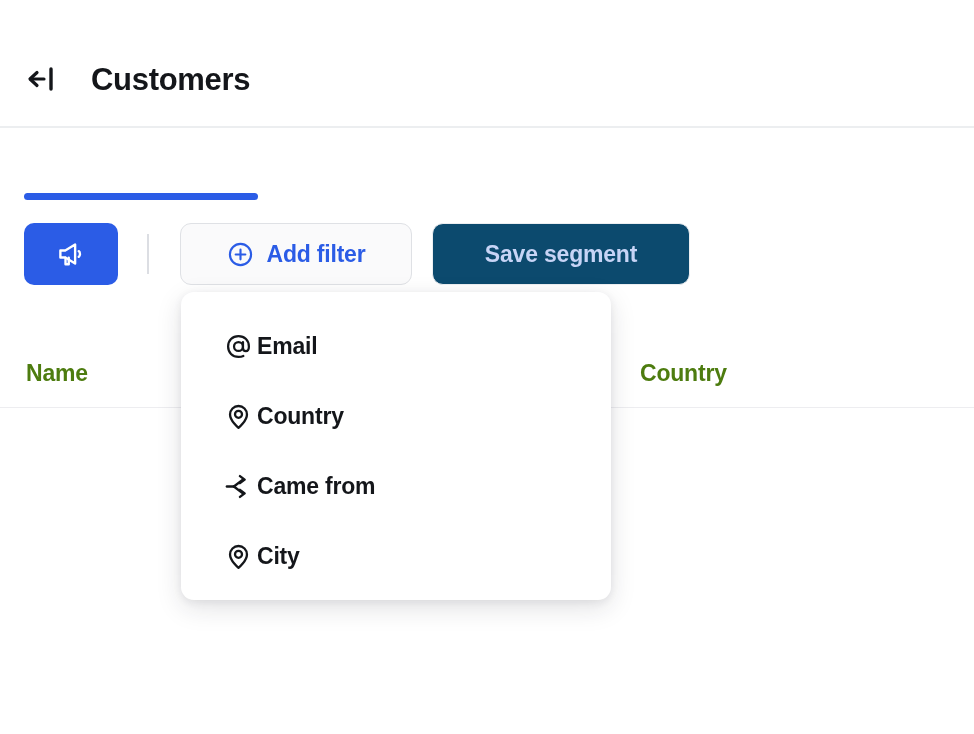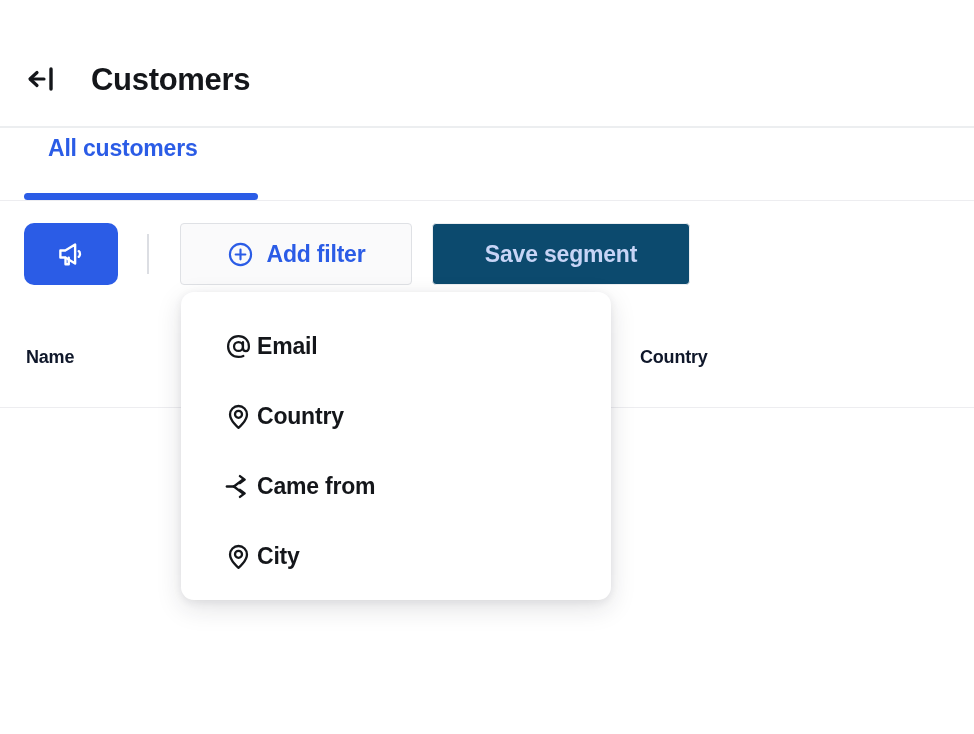"All customers" div.tabbar { html: <div> <div> <span>All customers</span> </div> </div> -> none }
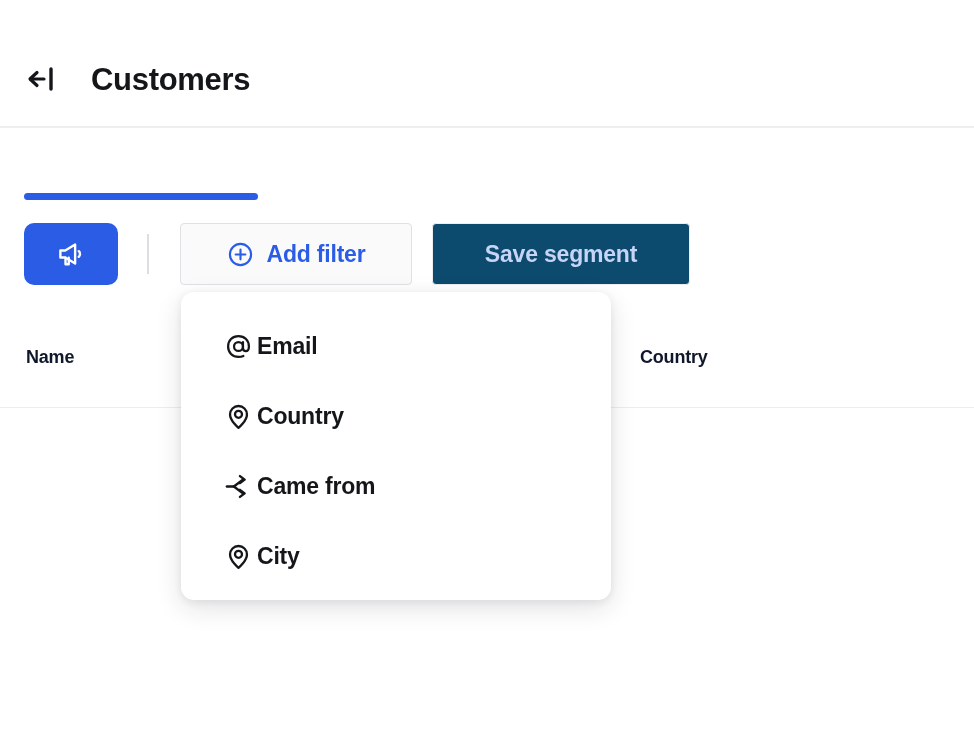"Add filter" .btn { border-radius: 4px -> 11px }
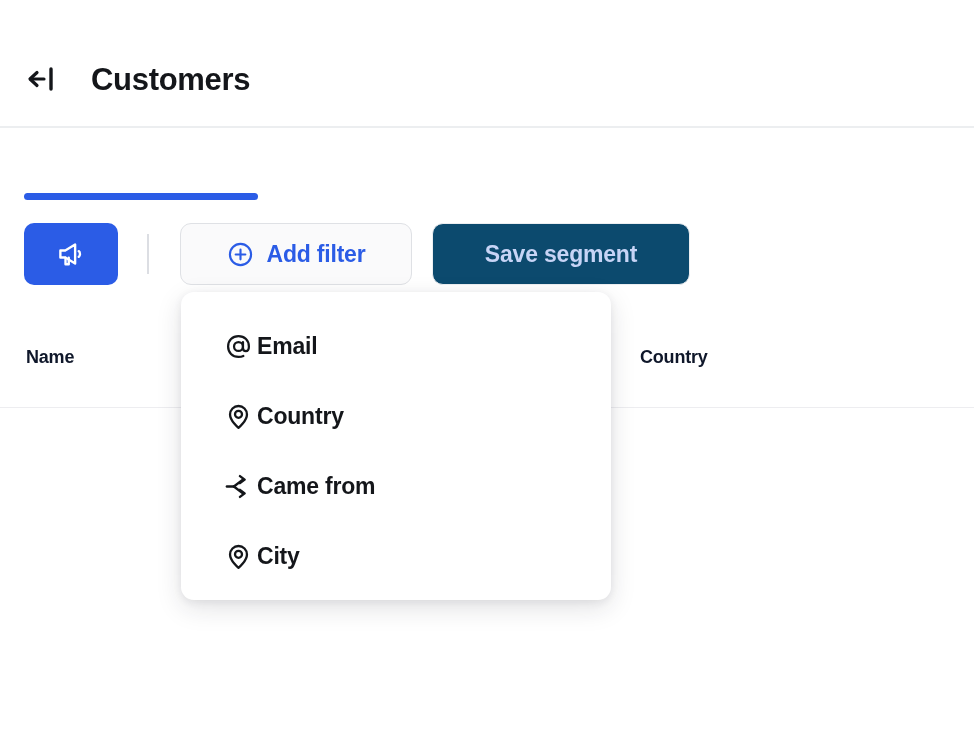"Name" .th { color: #0f172a -> #4d7c0f; font-size: 18px -> 23px; top: 0 -> 16px }
